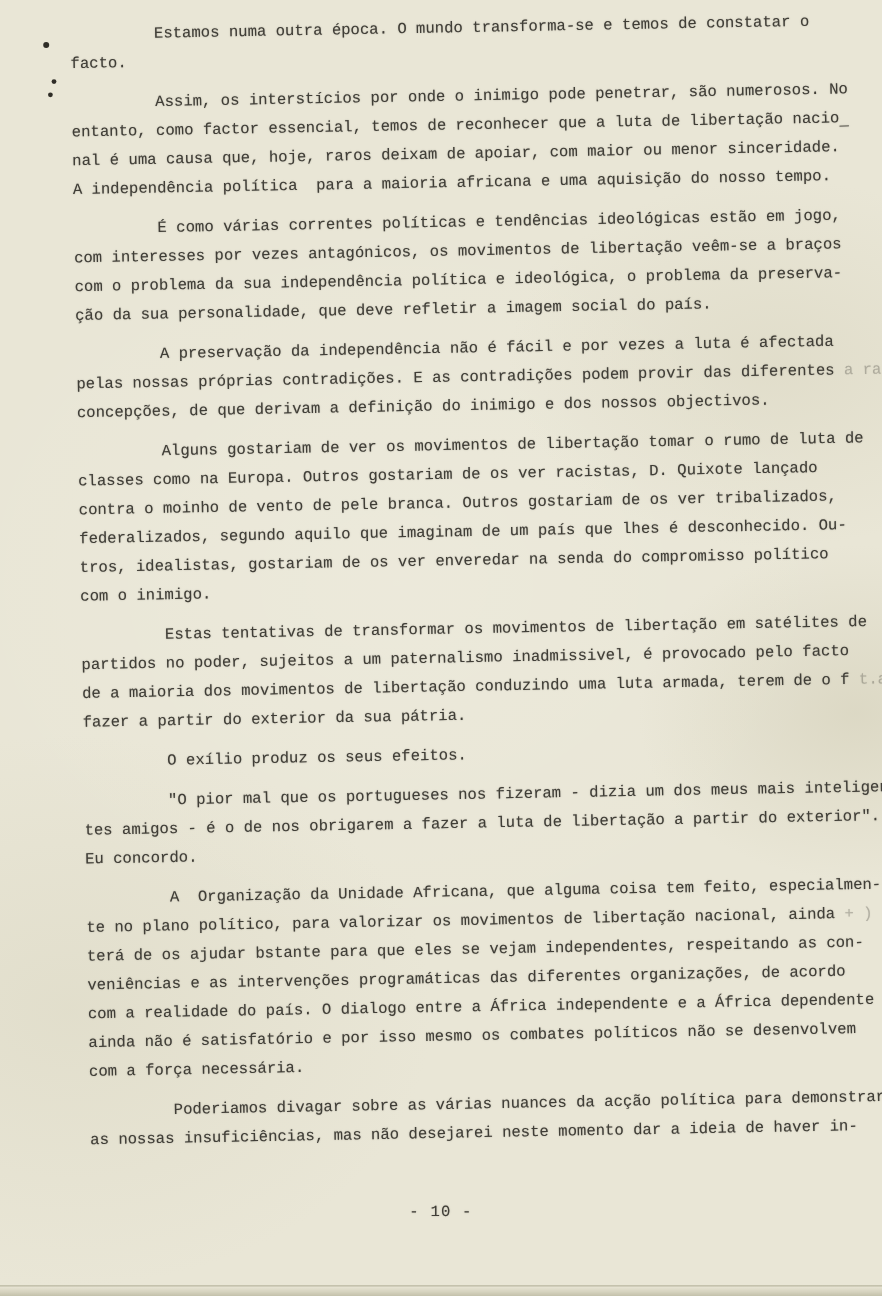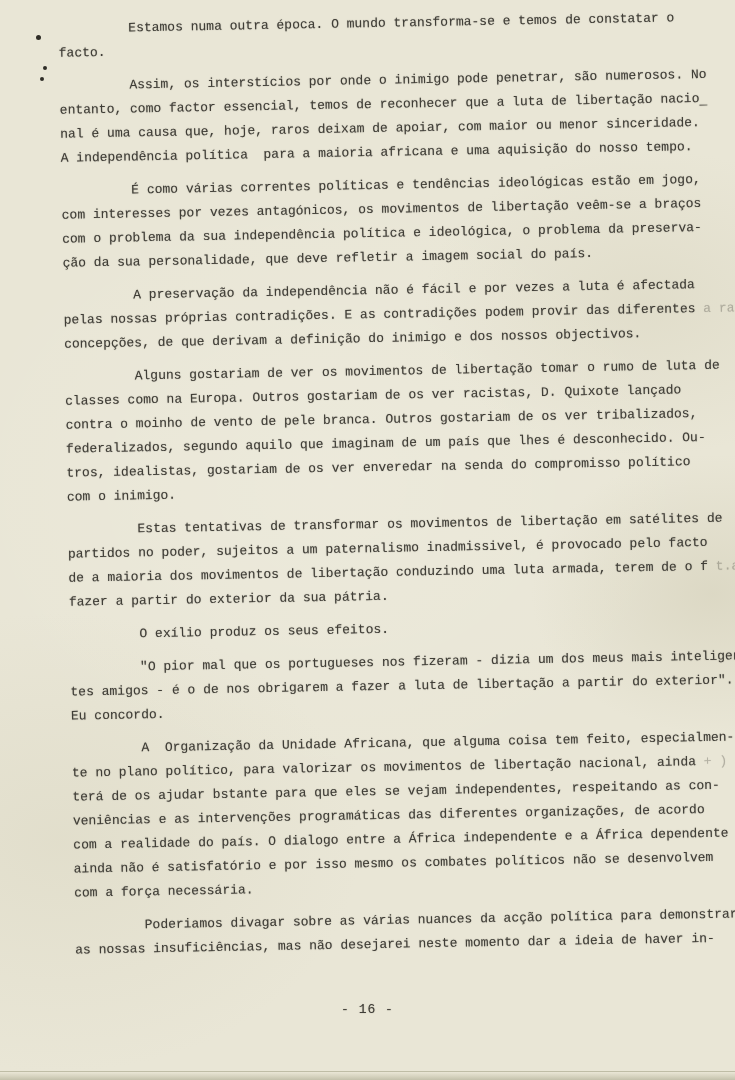"- 16 -" div.footer { text: 16 -> 10 }
